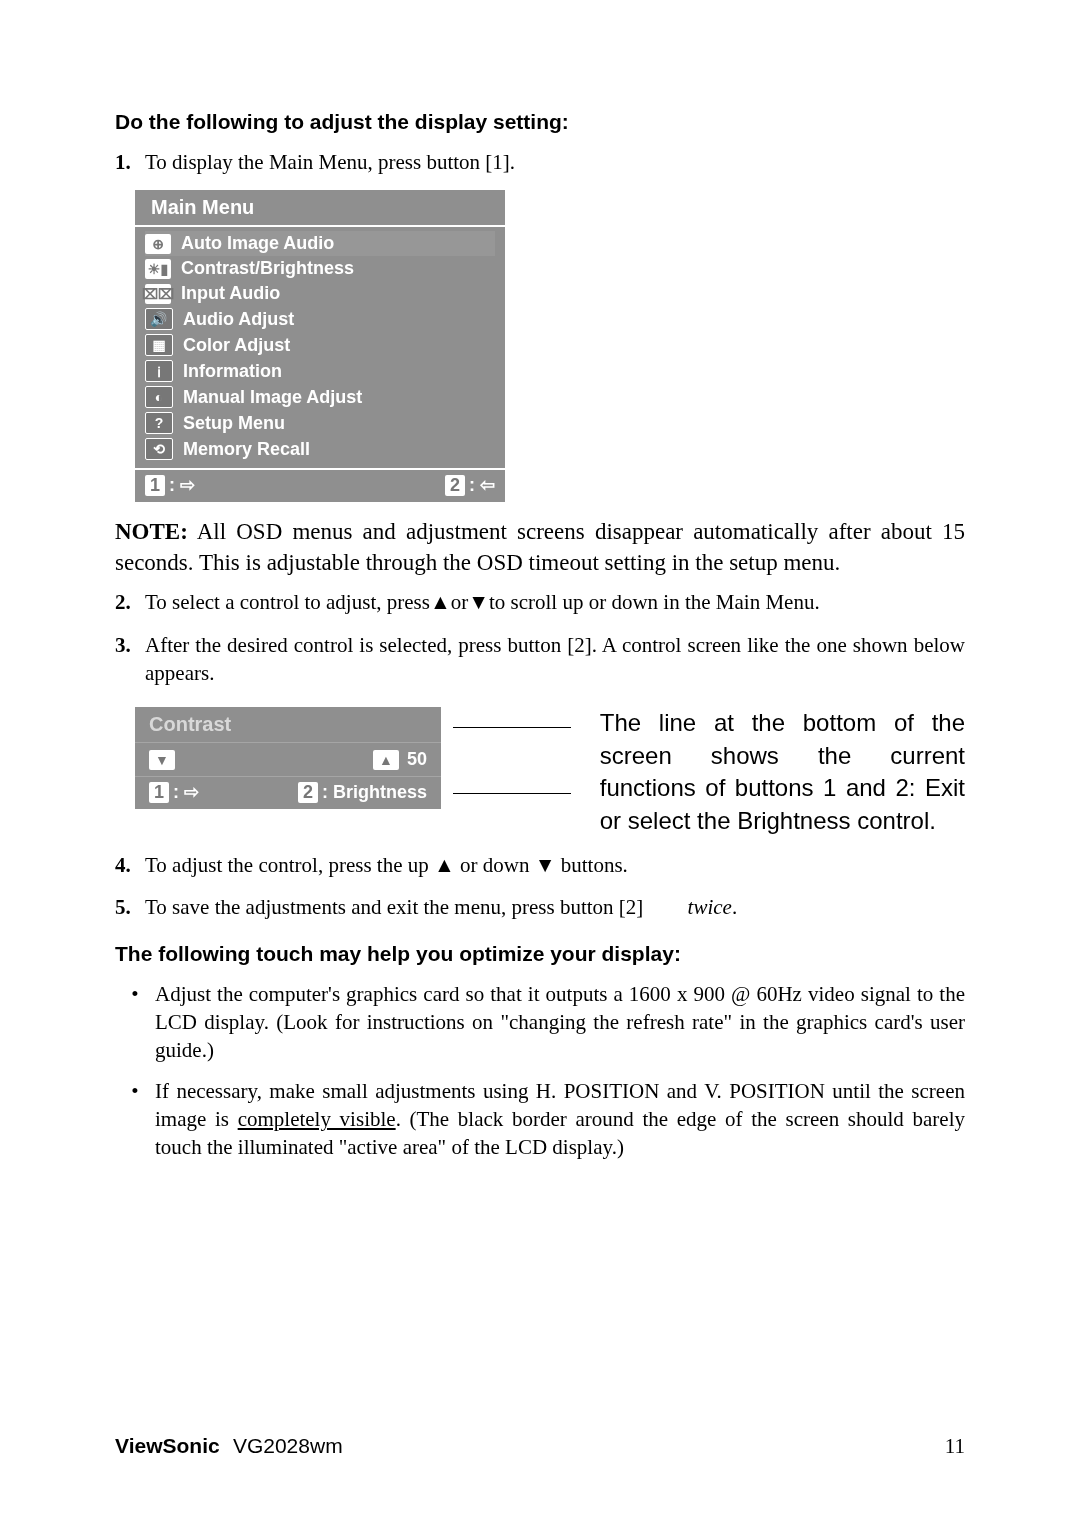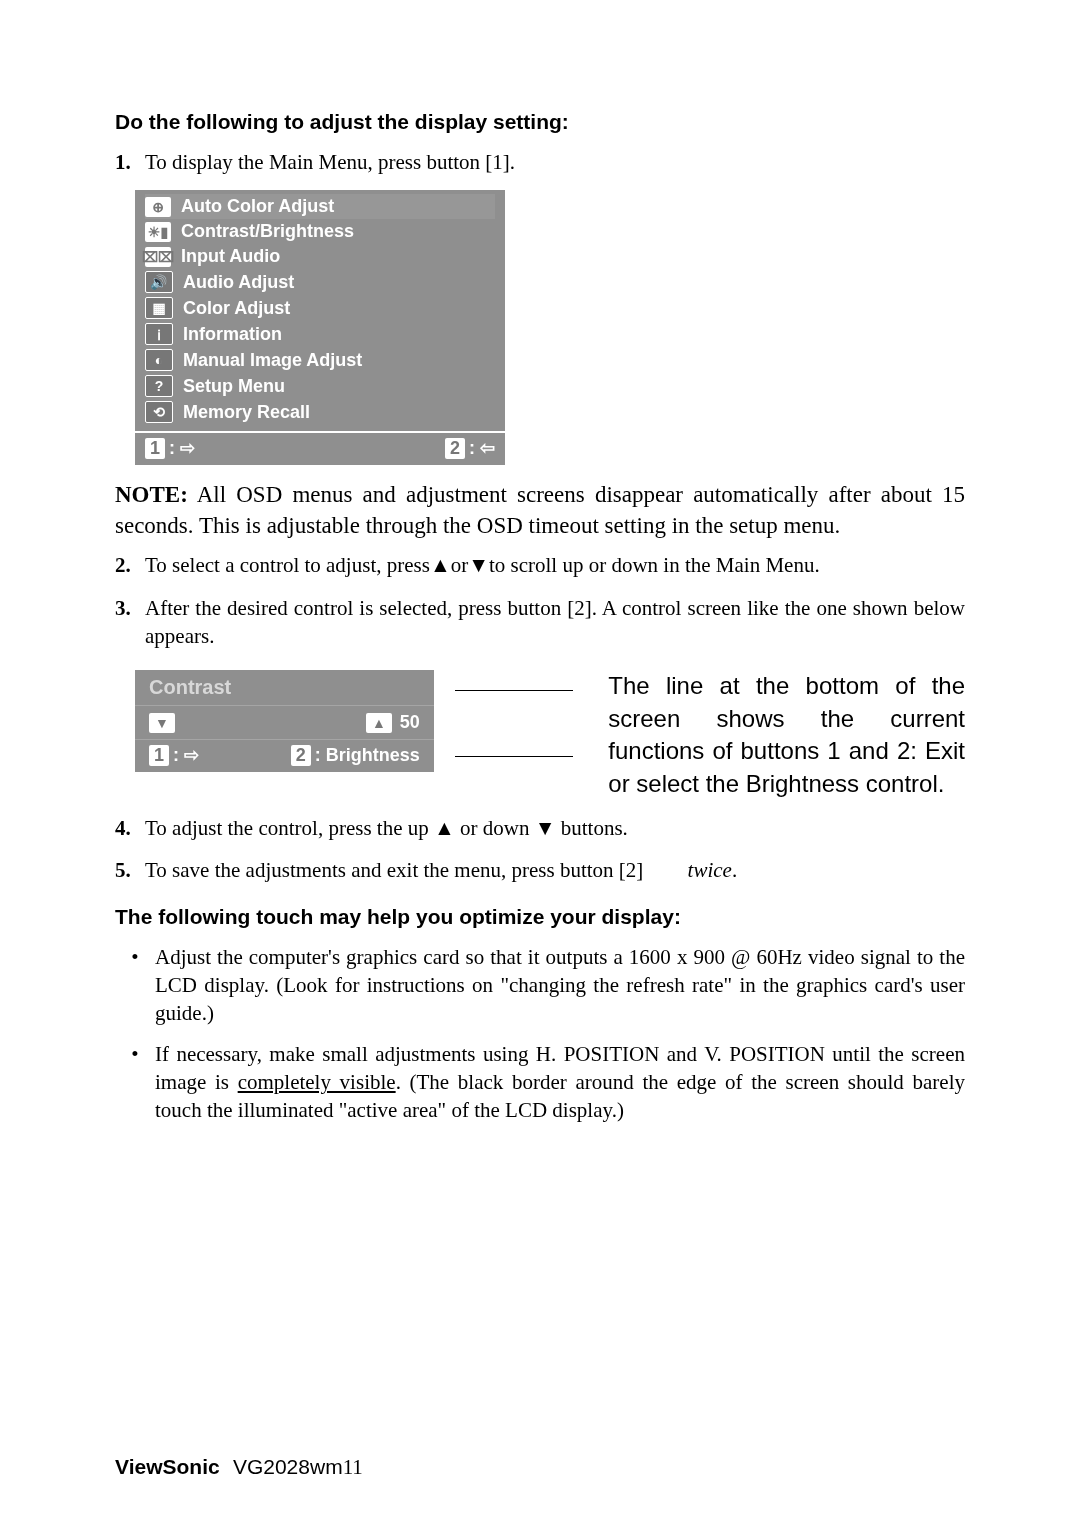"Main Menu" div.osd-title { html: none -> <div>Main Menu</div> }
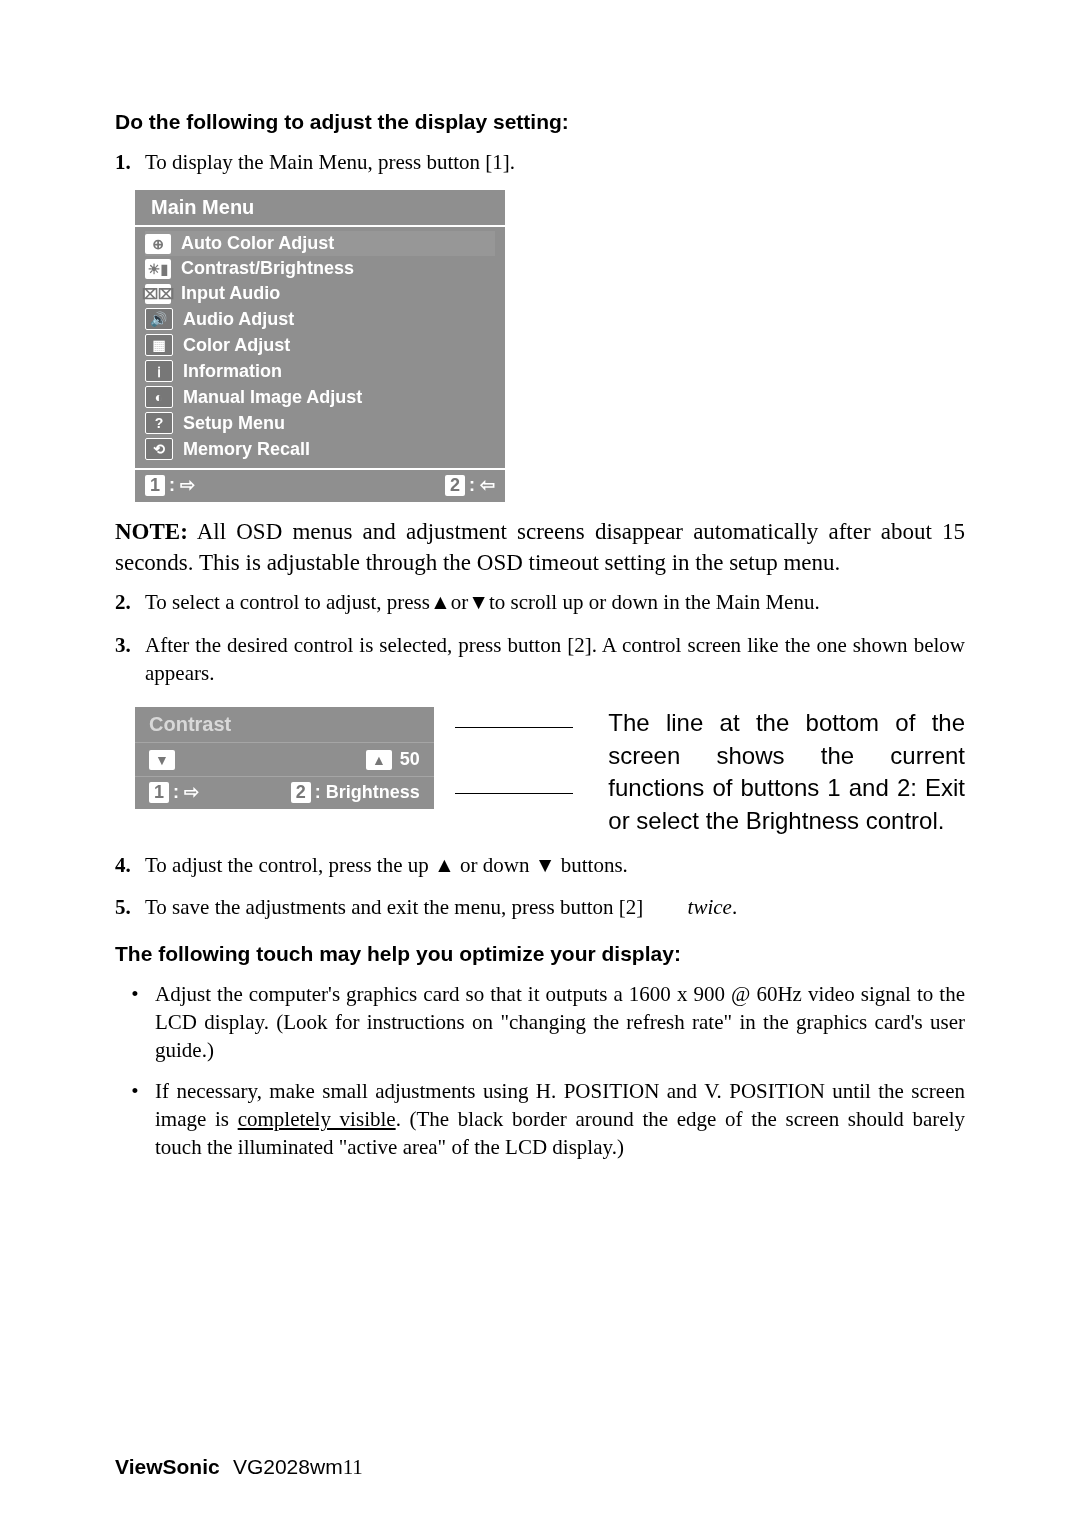"Auto Color Adjust" span { text: Color Adjust -> Image Audio }
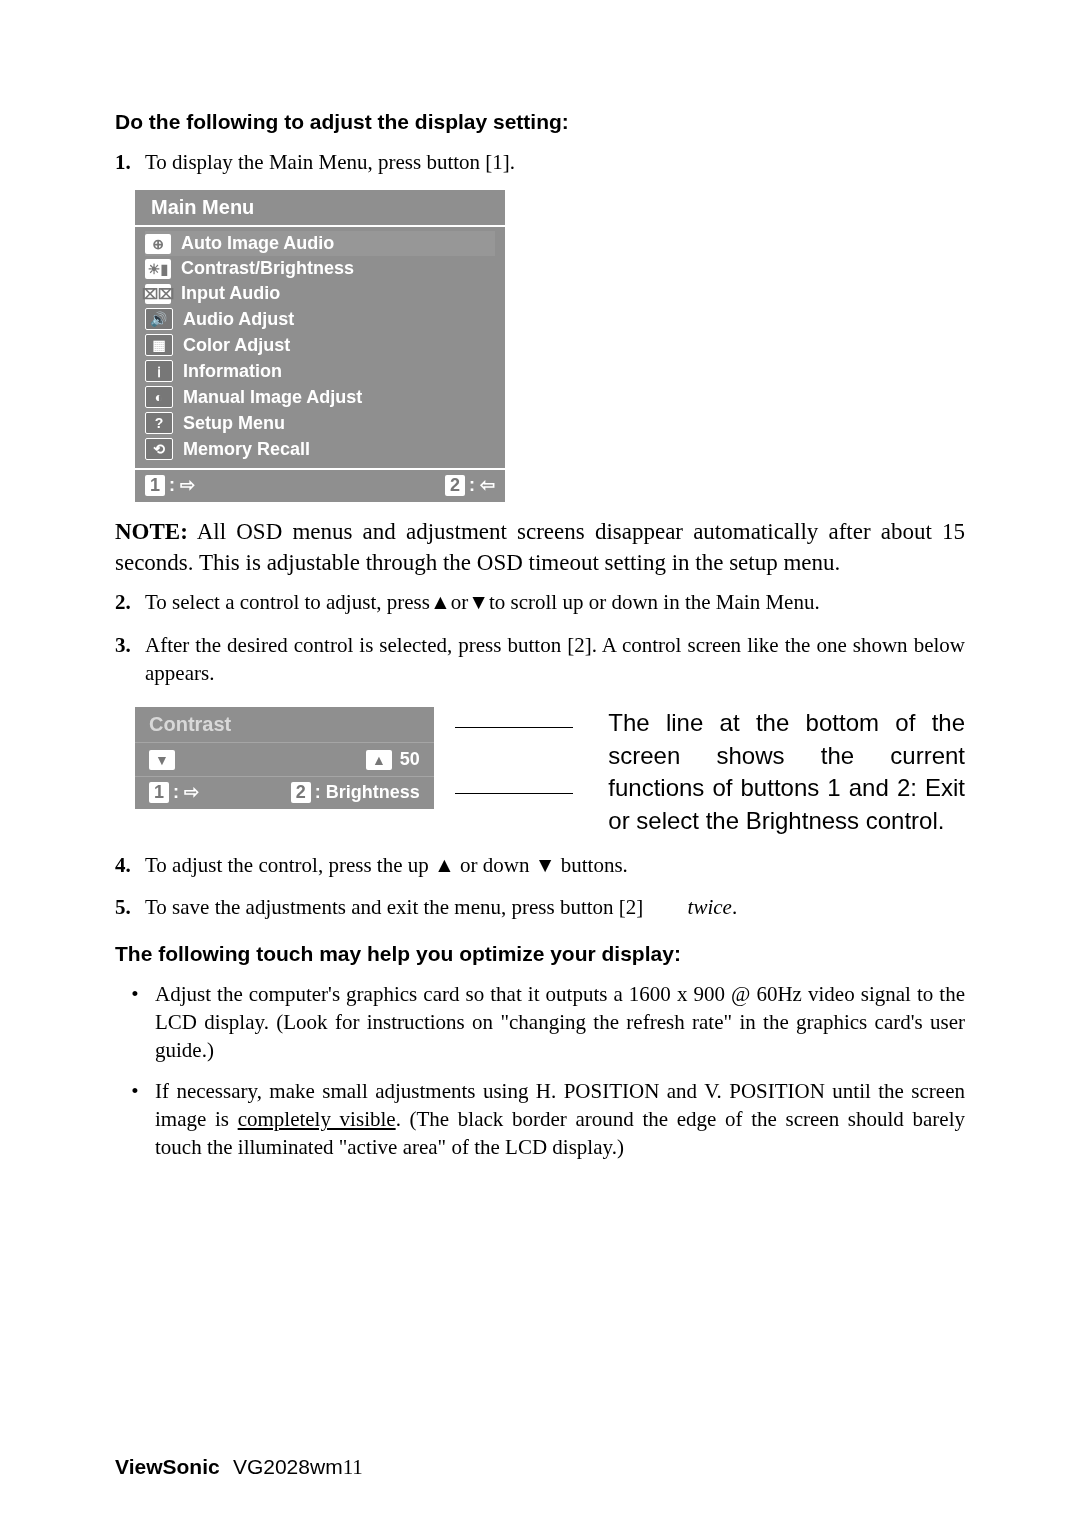"Contrast" .figure-contrast { gap: 39px -> 30px }
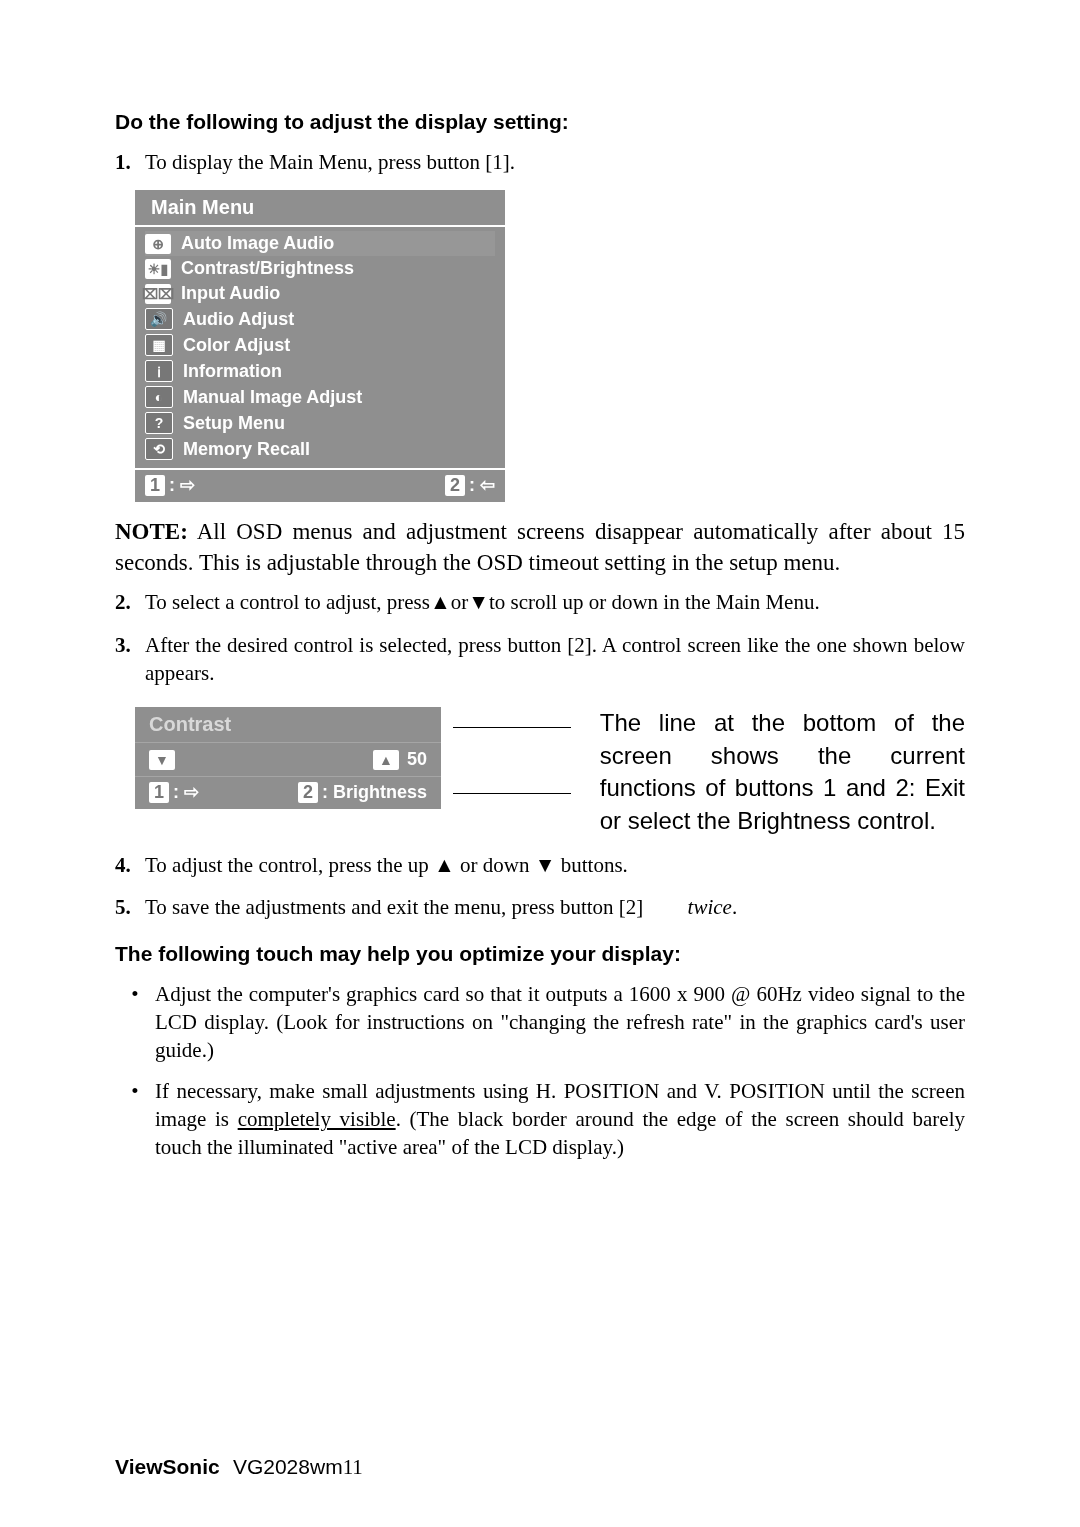"ViewSonic VG2028wm" .footer { bottom: 47px -> 68px; justify-content: flex-start -> space-between }
